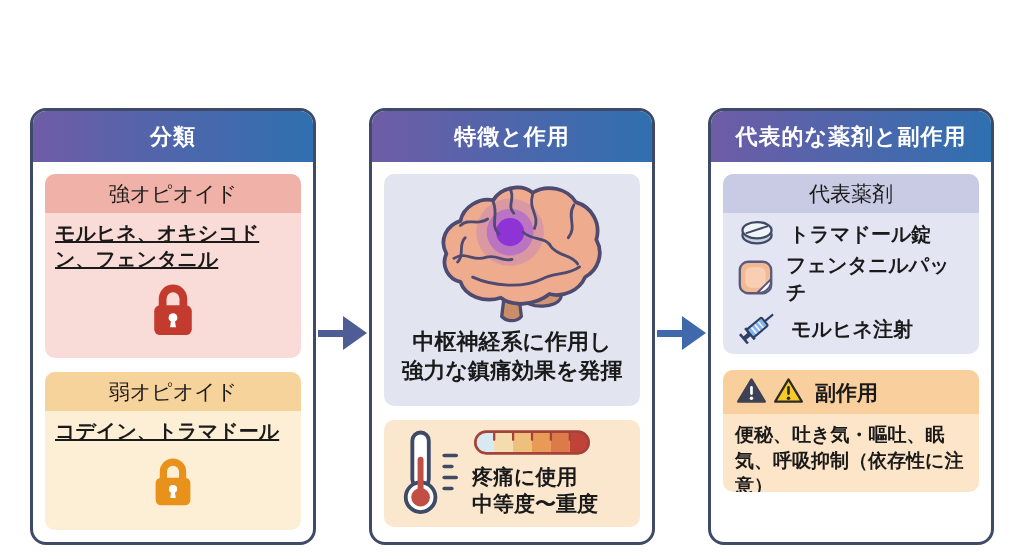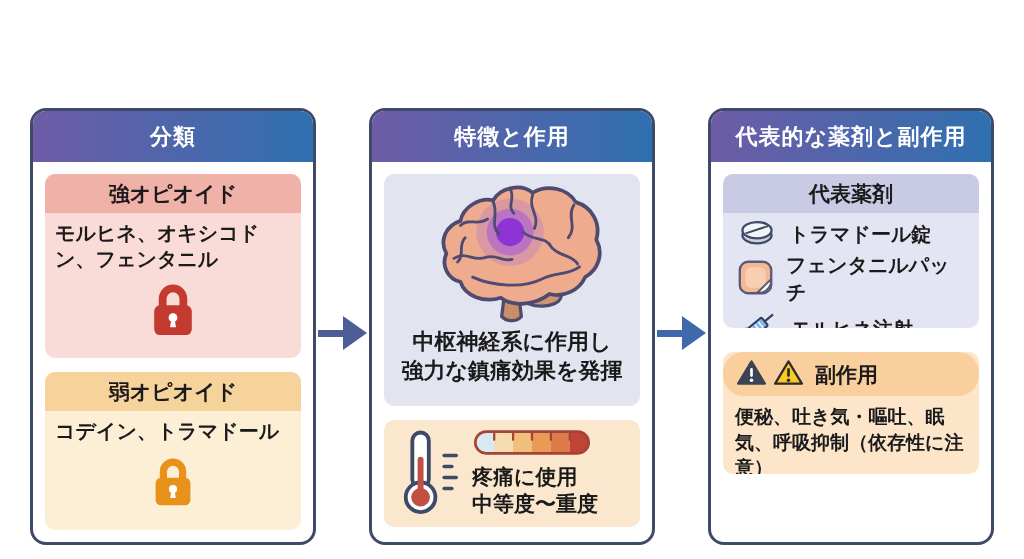"強オピオイド" .band { font-weight: 700 -> 400 }
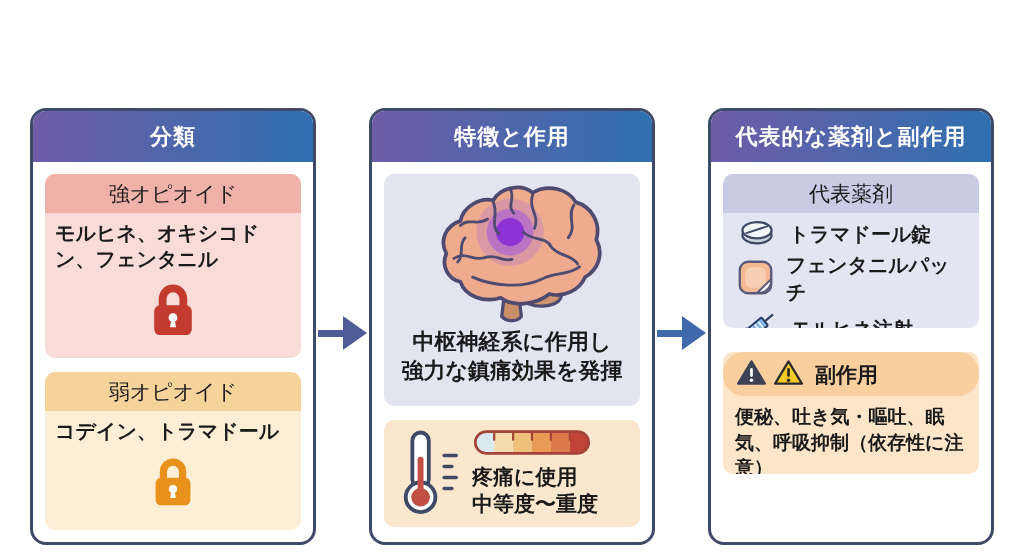"代表薬剤" .card-rep { height: 154px -> 180px; margin-bottom: 24px -> 16px }
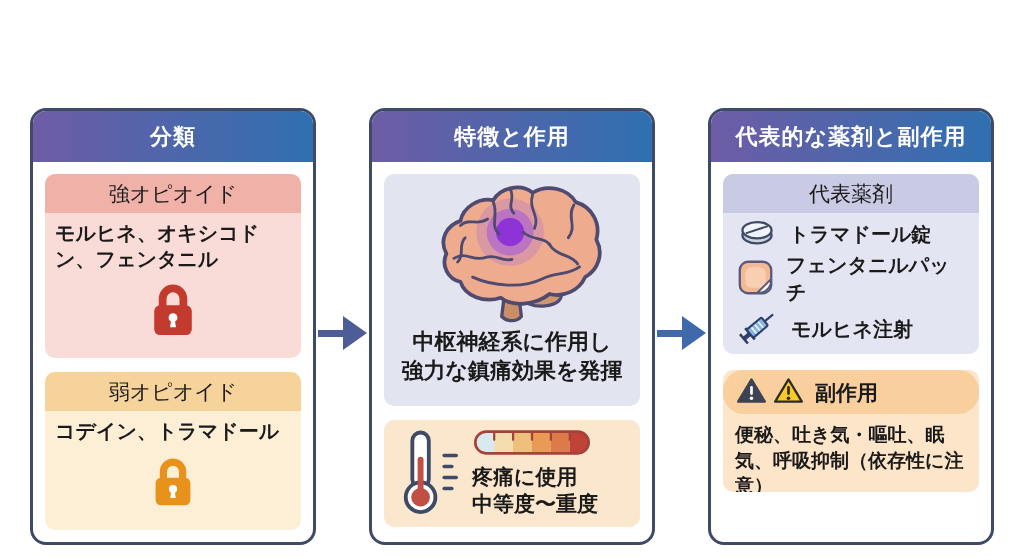"モルヒネ、オキシコドン、フェンタニル" .drug-text { text-decoration: none -> underline }
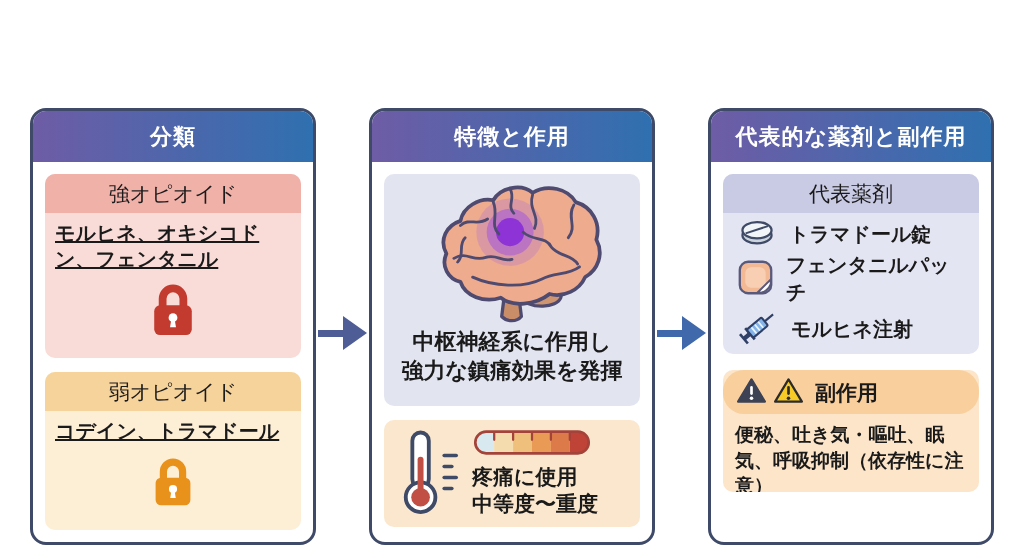"副作用" .se-band { border-radius: 21px -> none }
